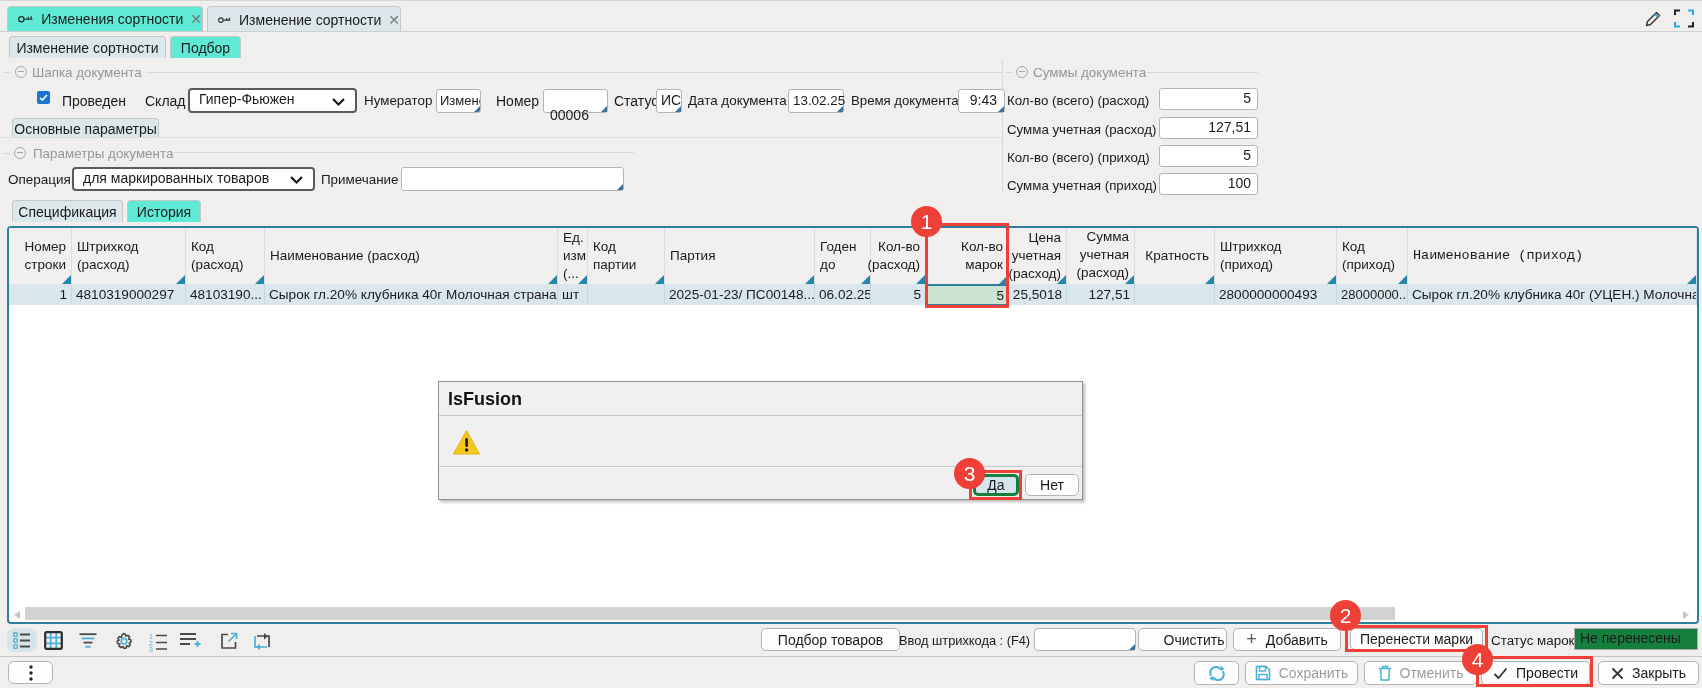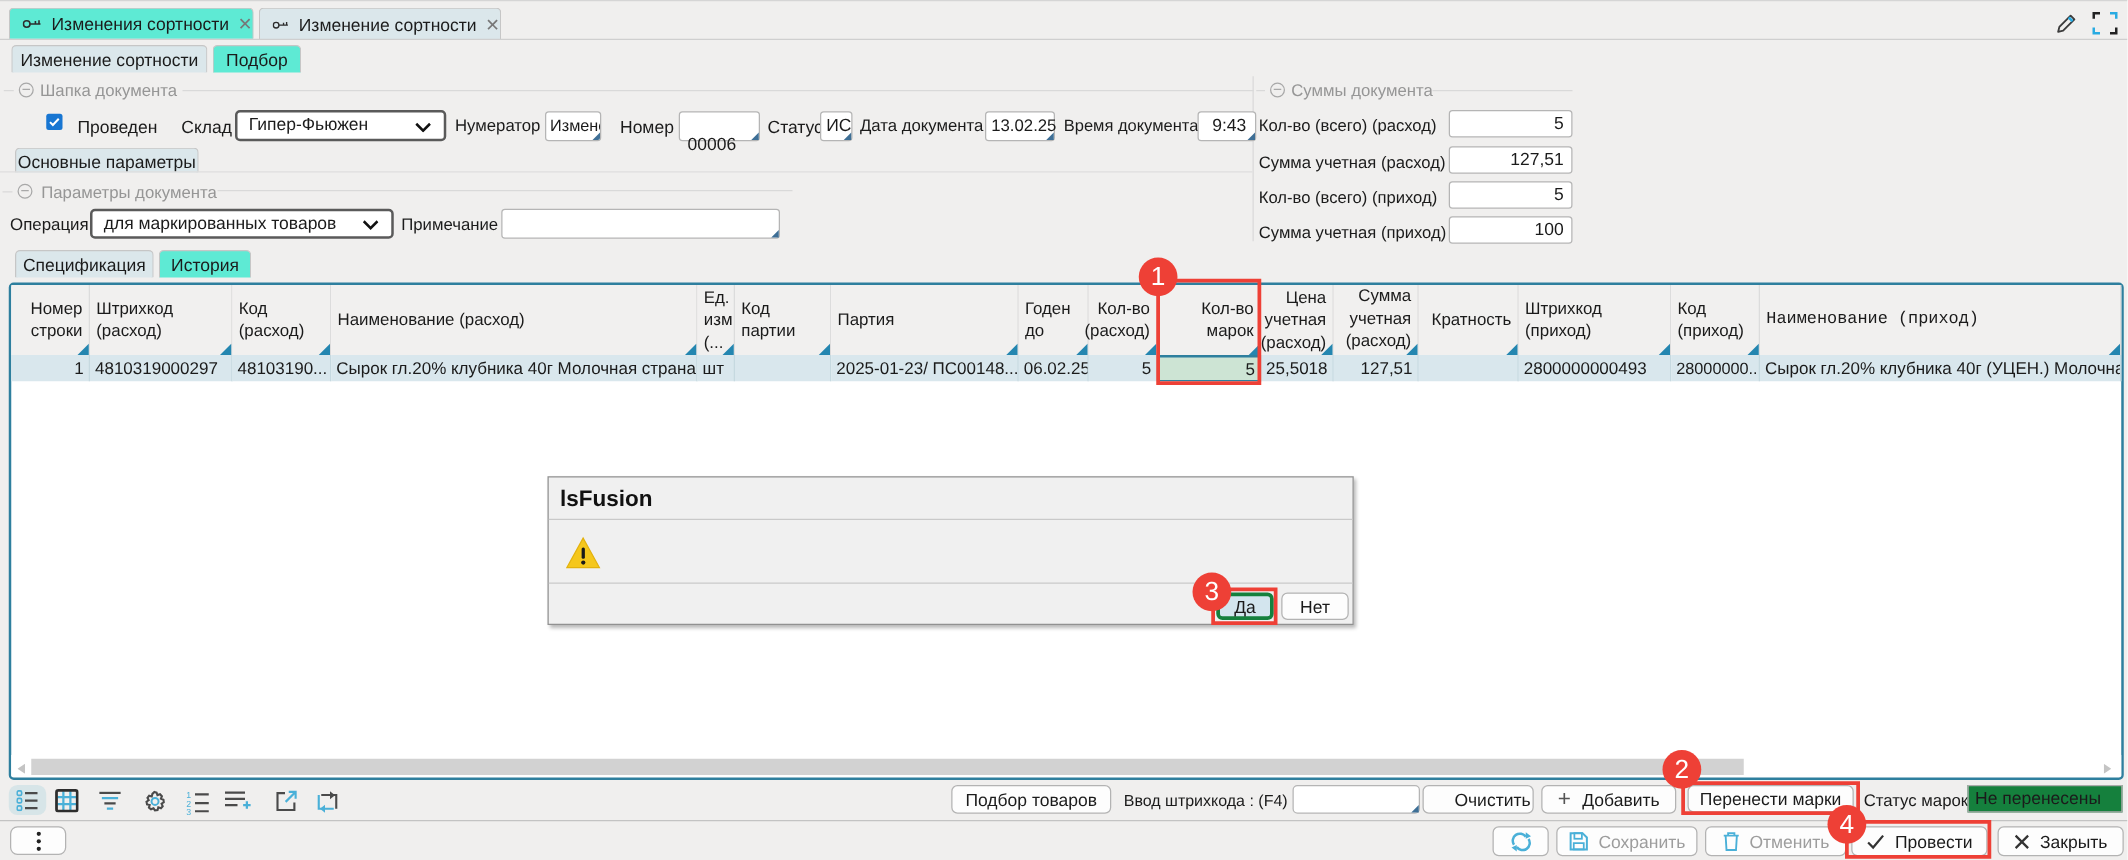"Подбор товаров" div.btn { width: 128px -> 139px }
